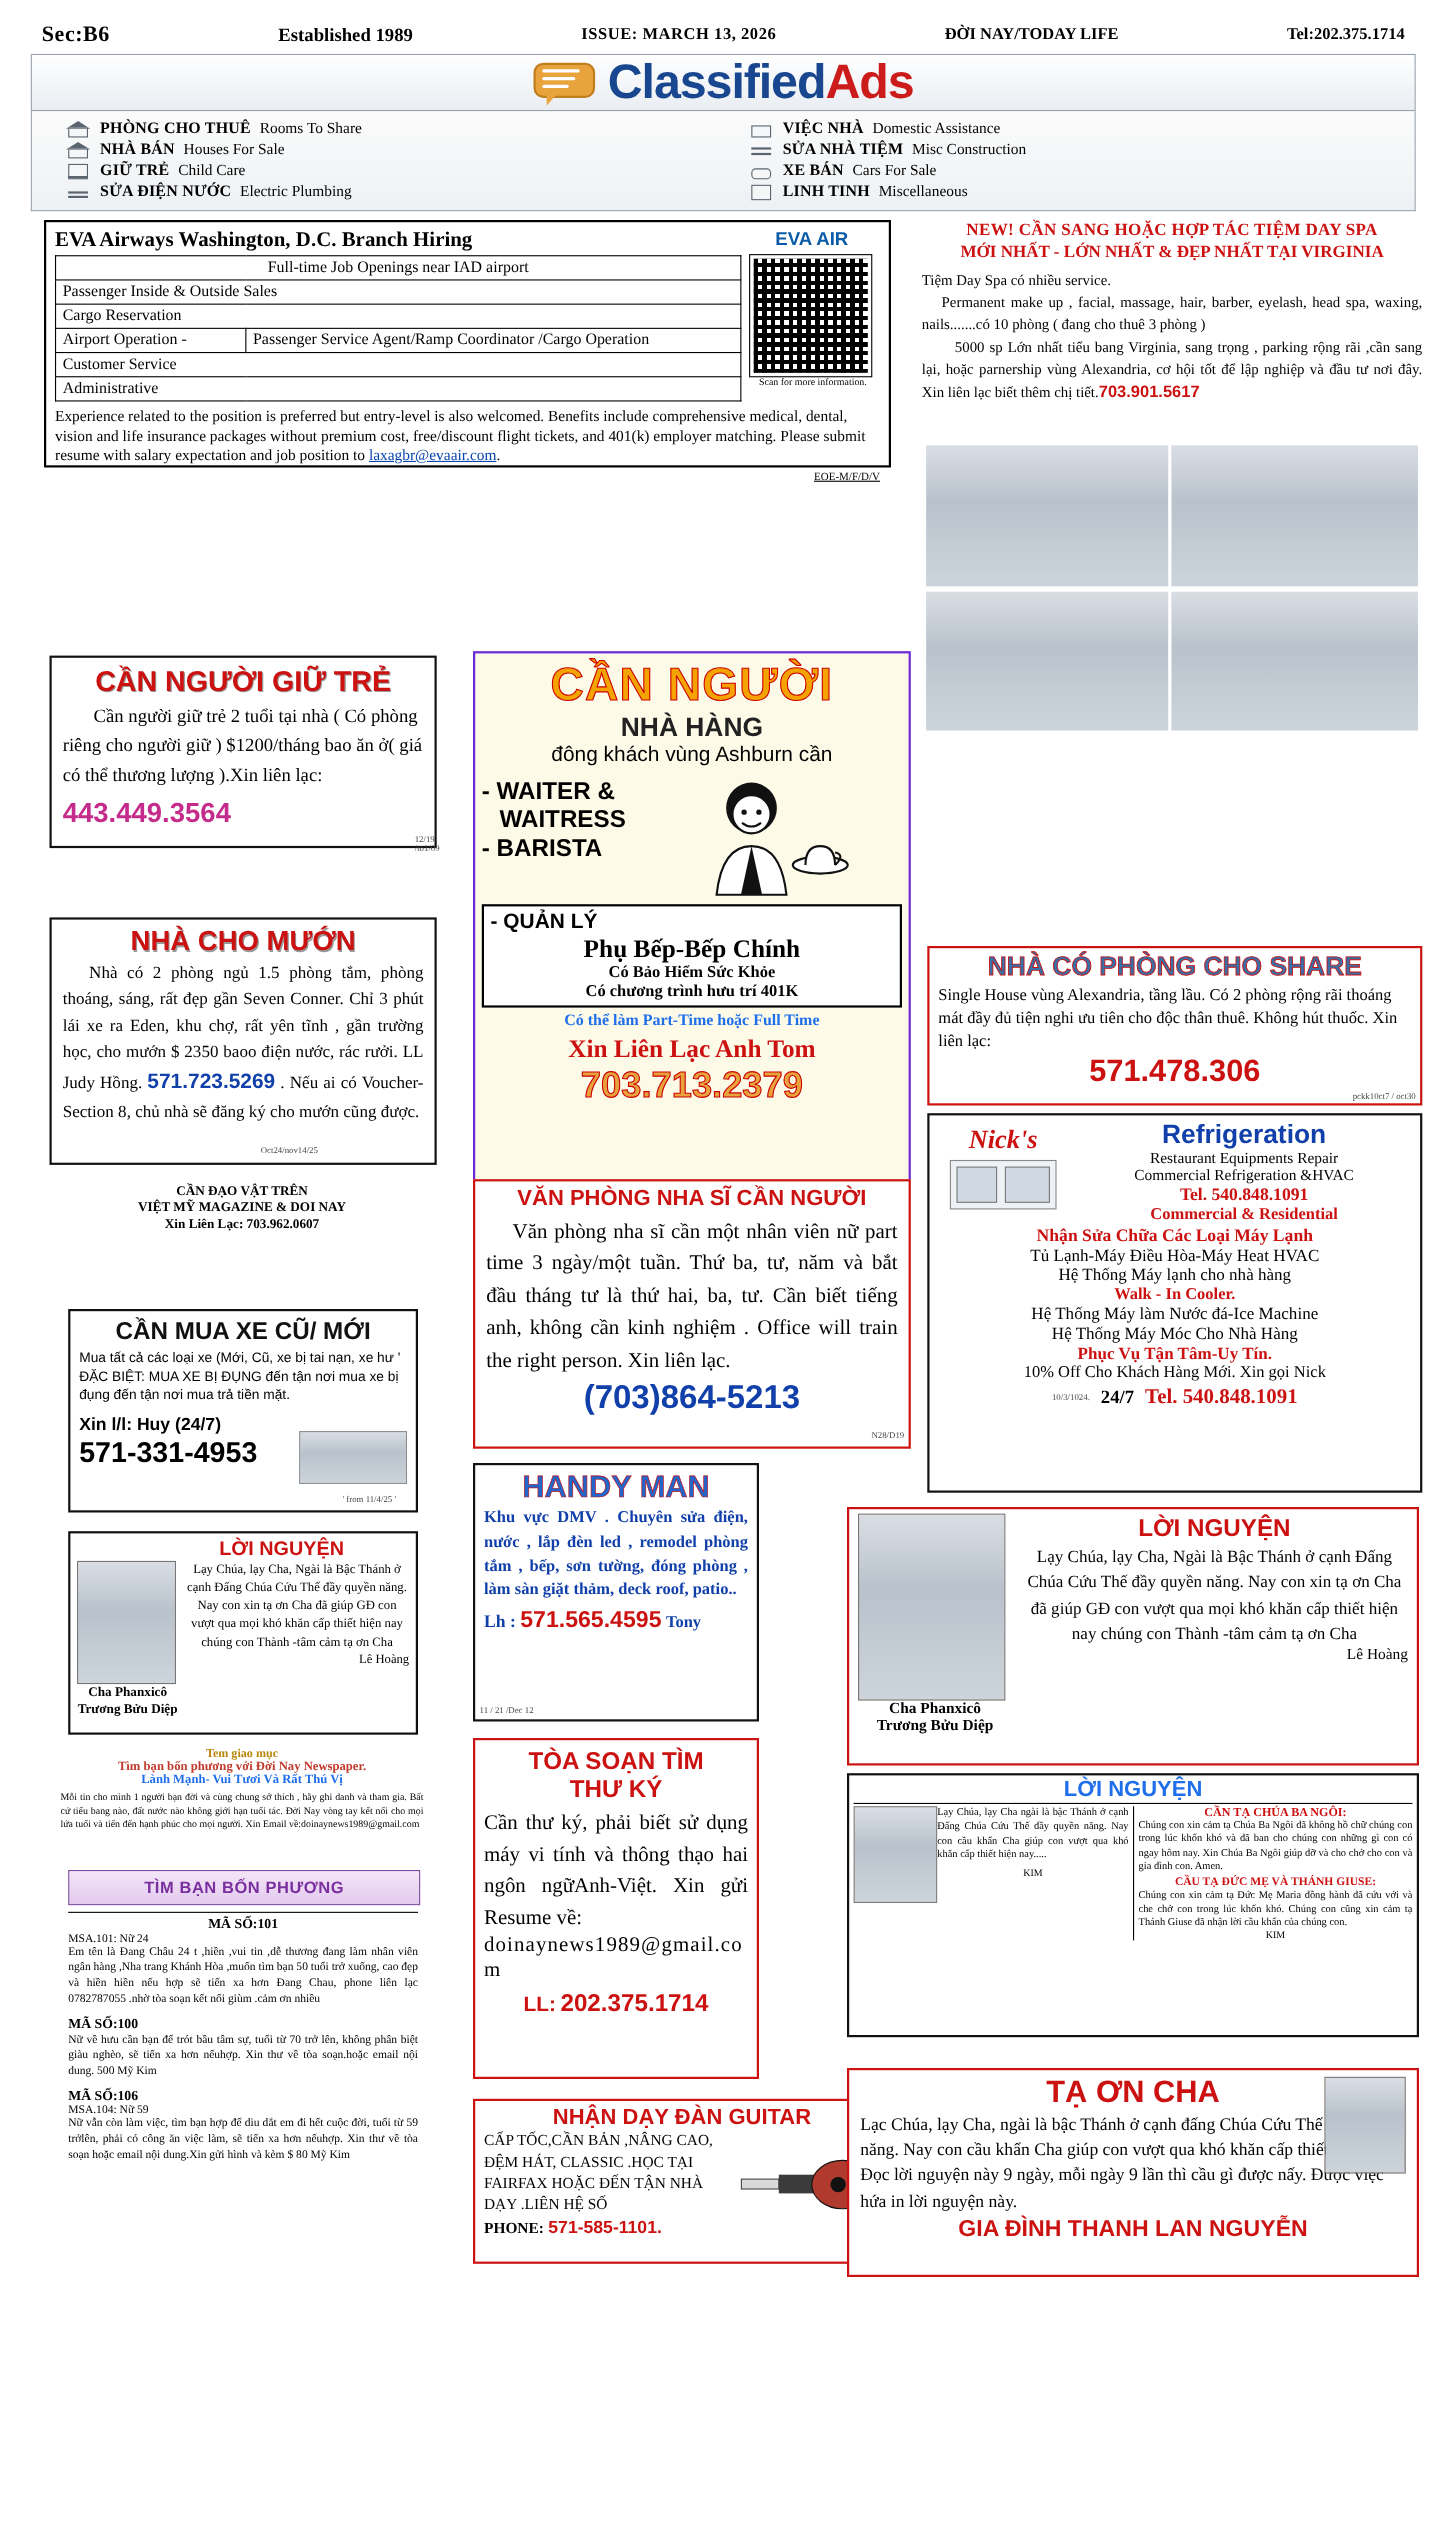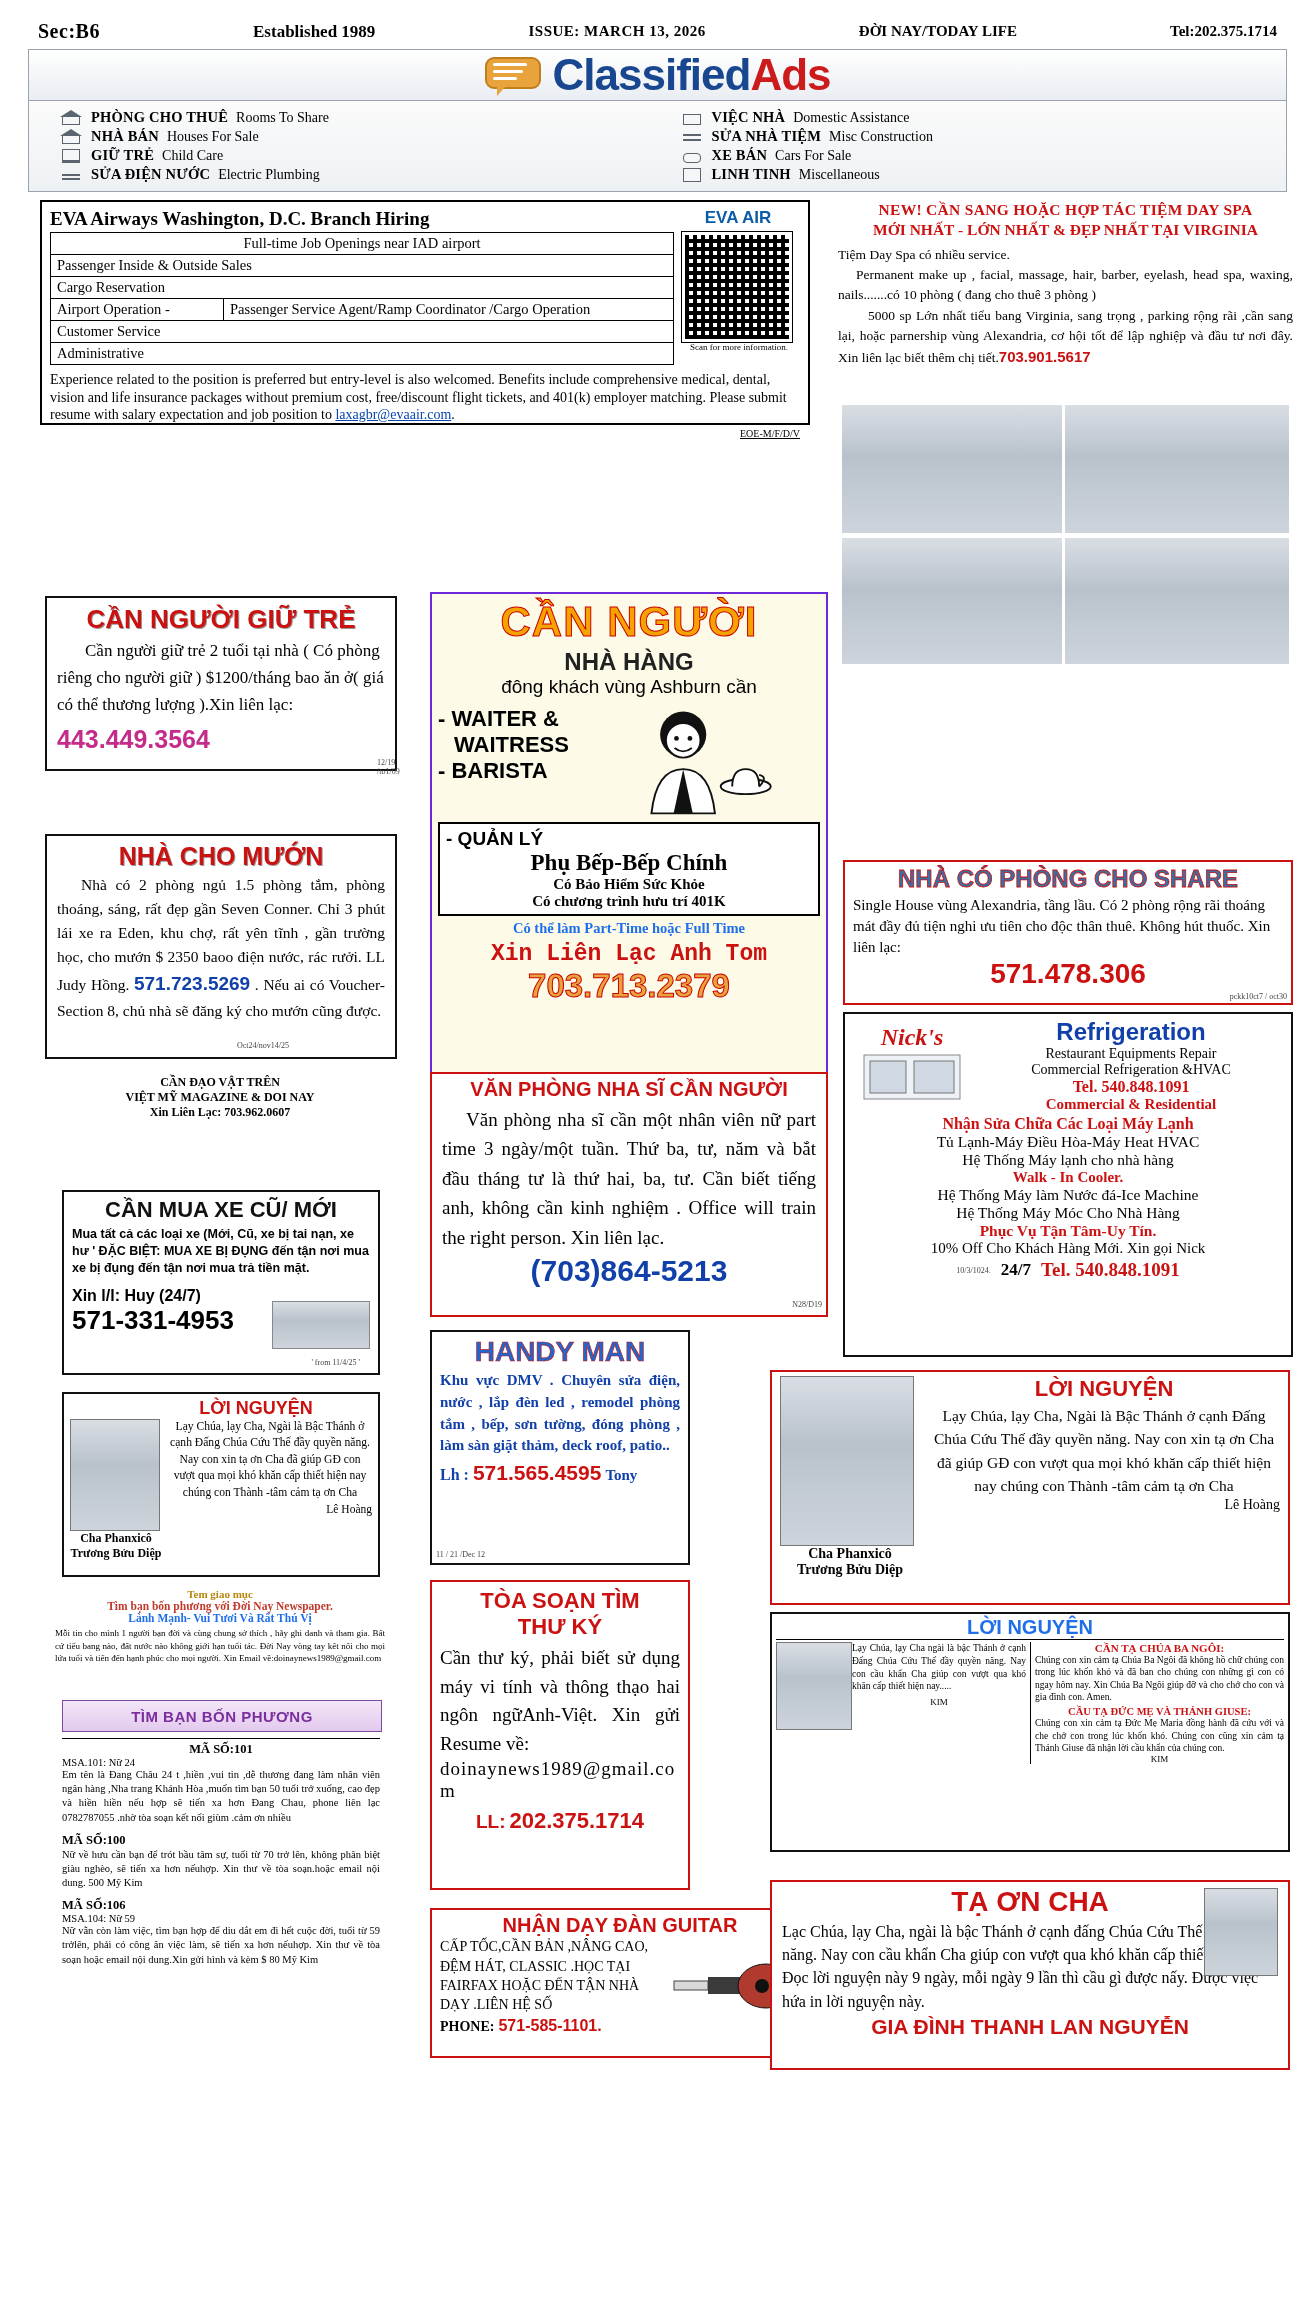"Xin Liên Lạc Anh Tom" div.center { font-family: Liberation Mono, monospace -> Liberation Serif, serif }
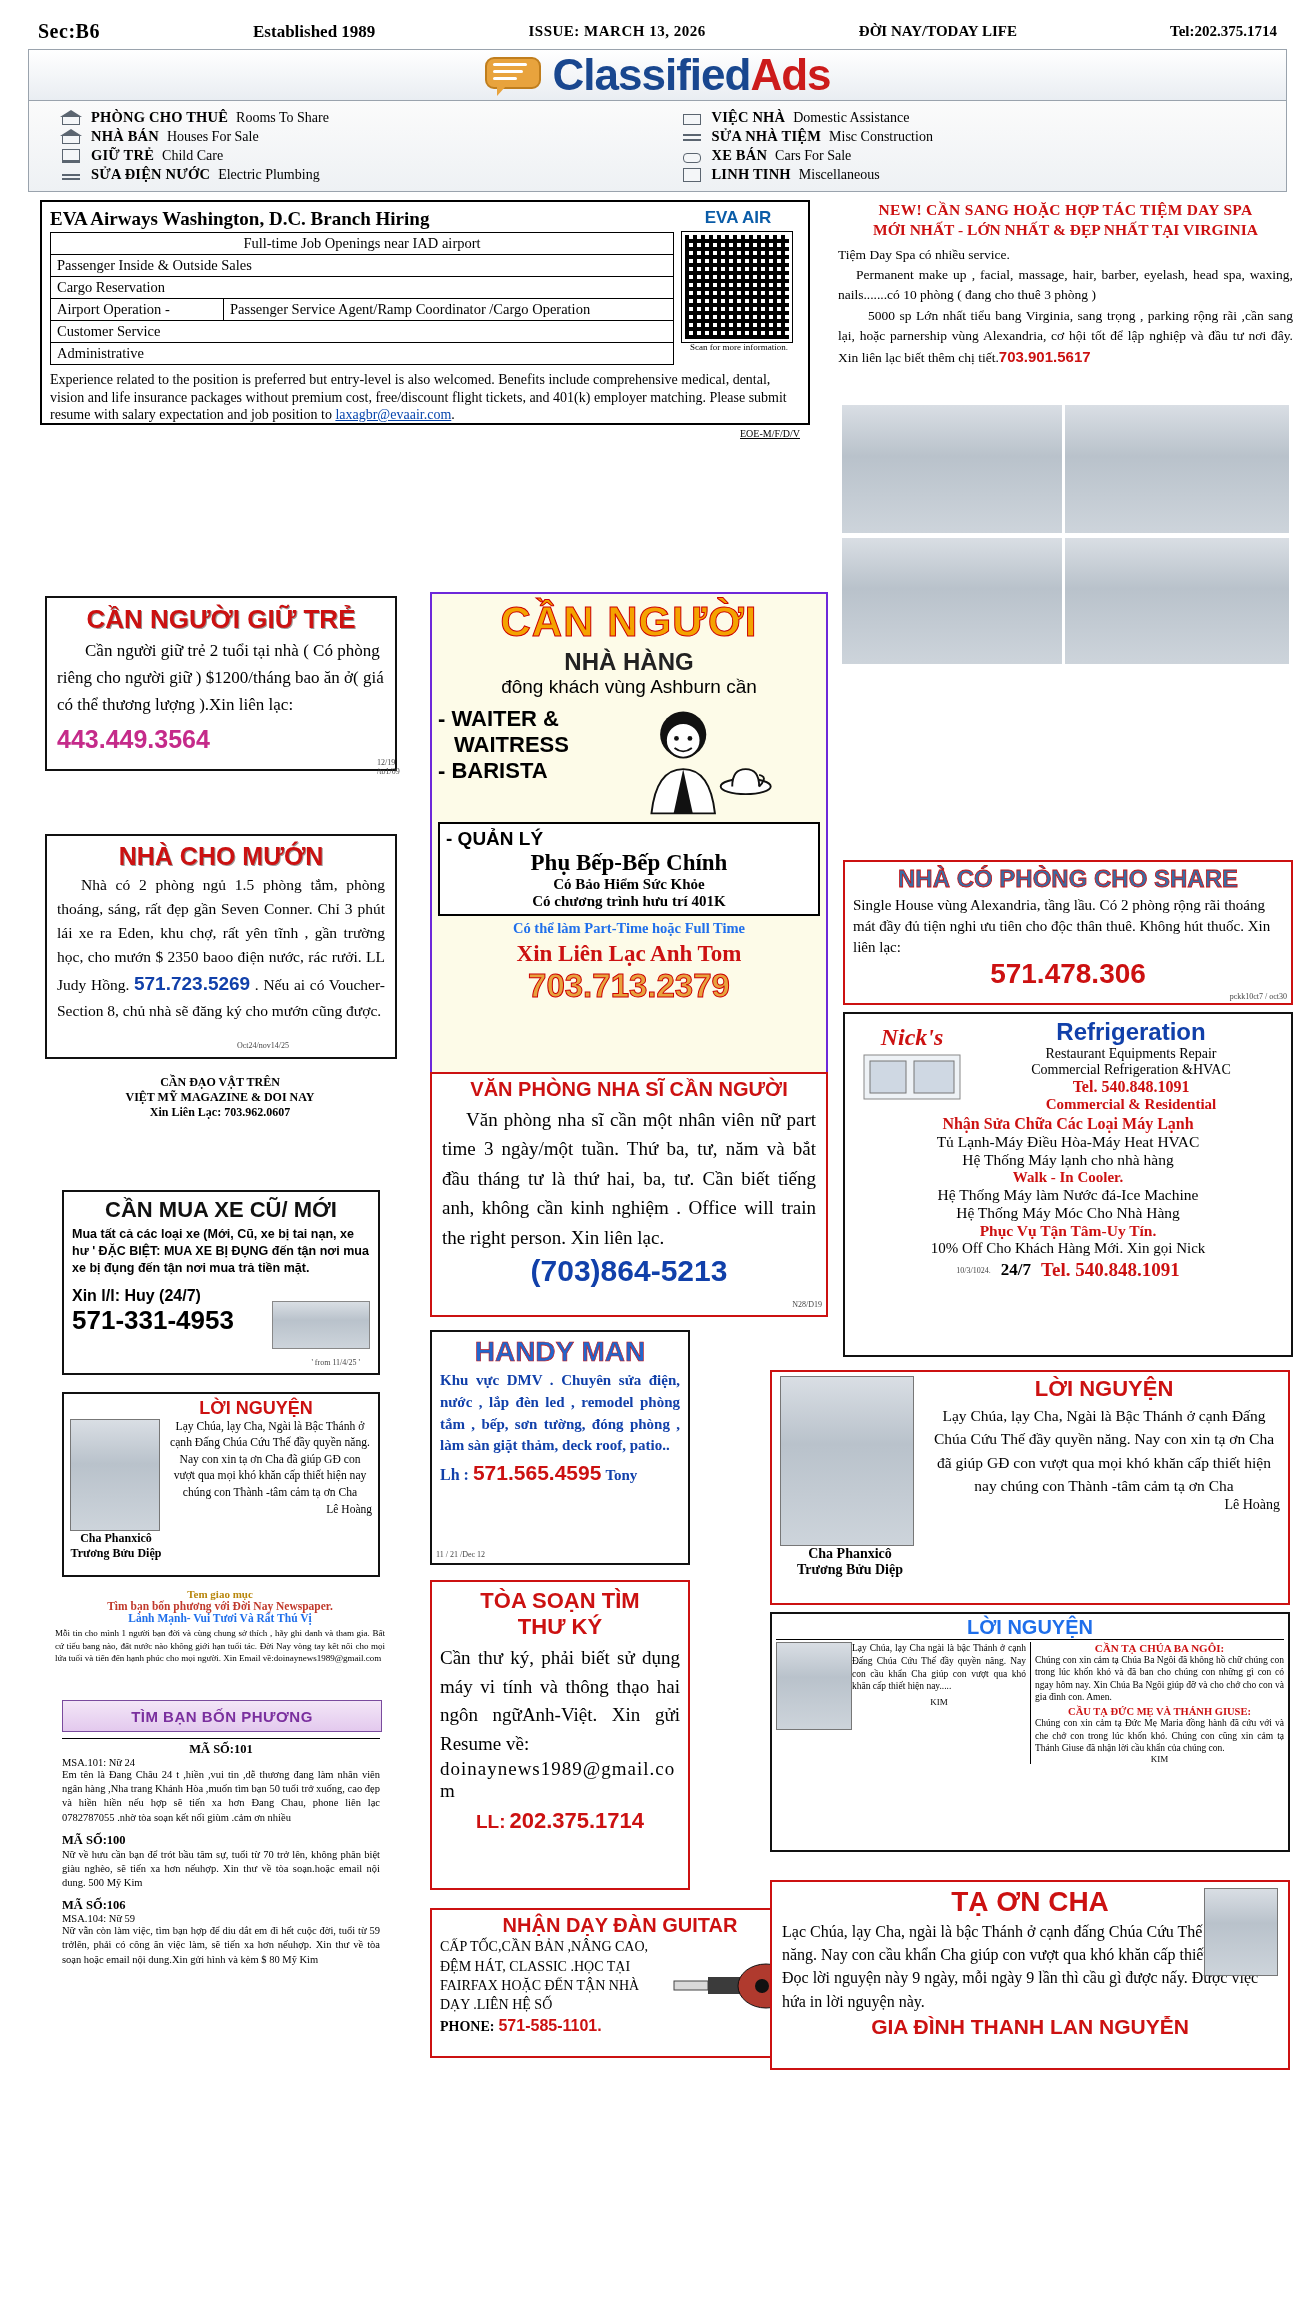"Mua tất cả các loại" div.body { font-weight: bold -> normal }
